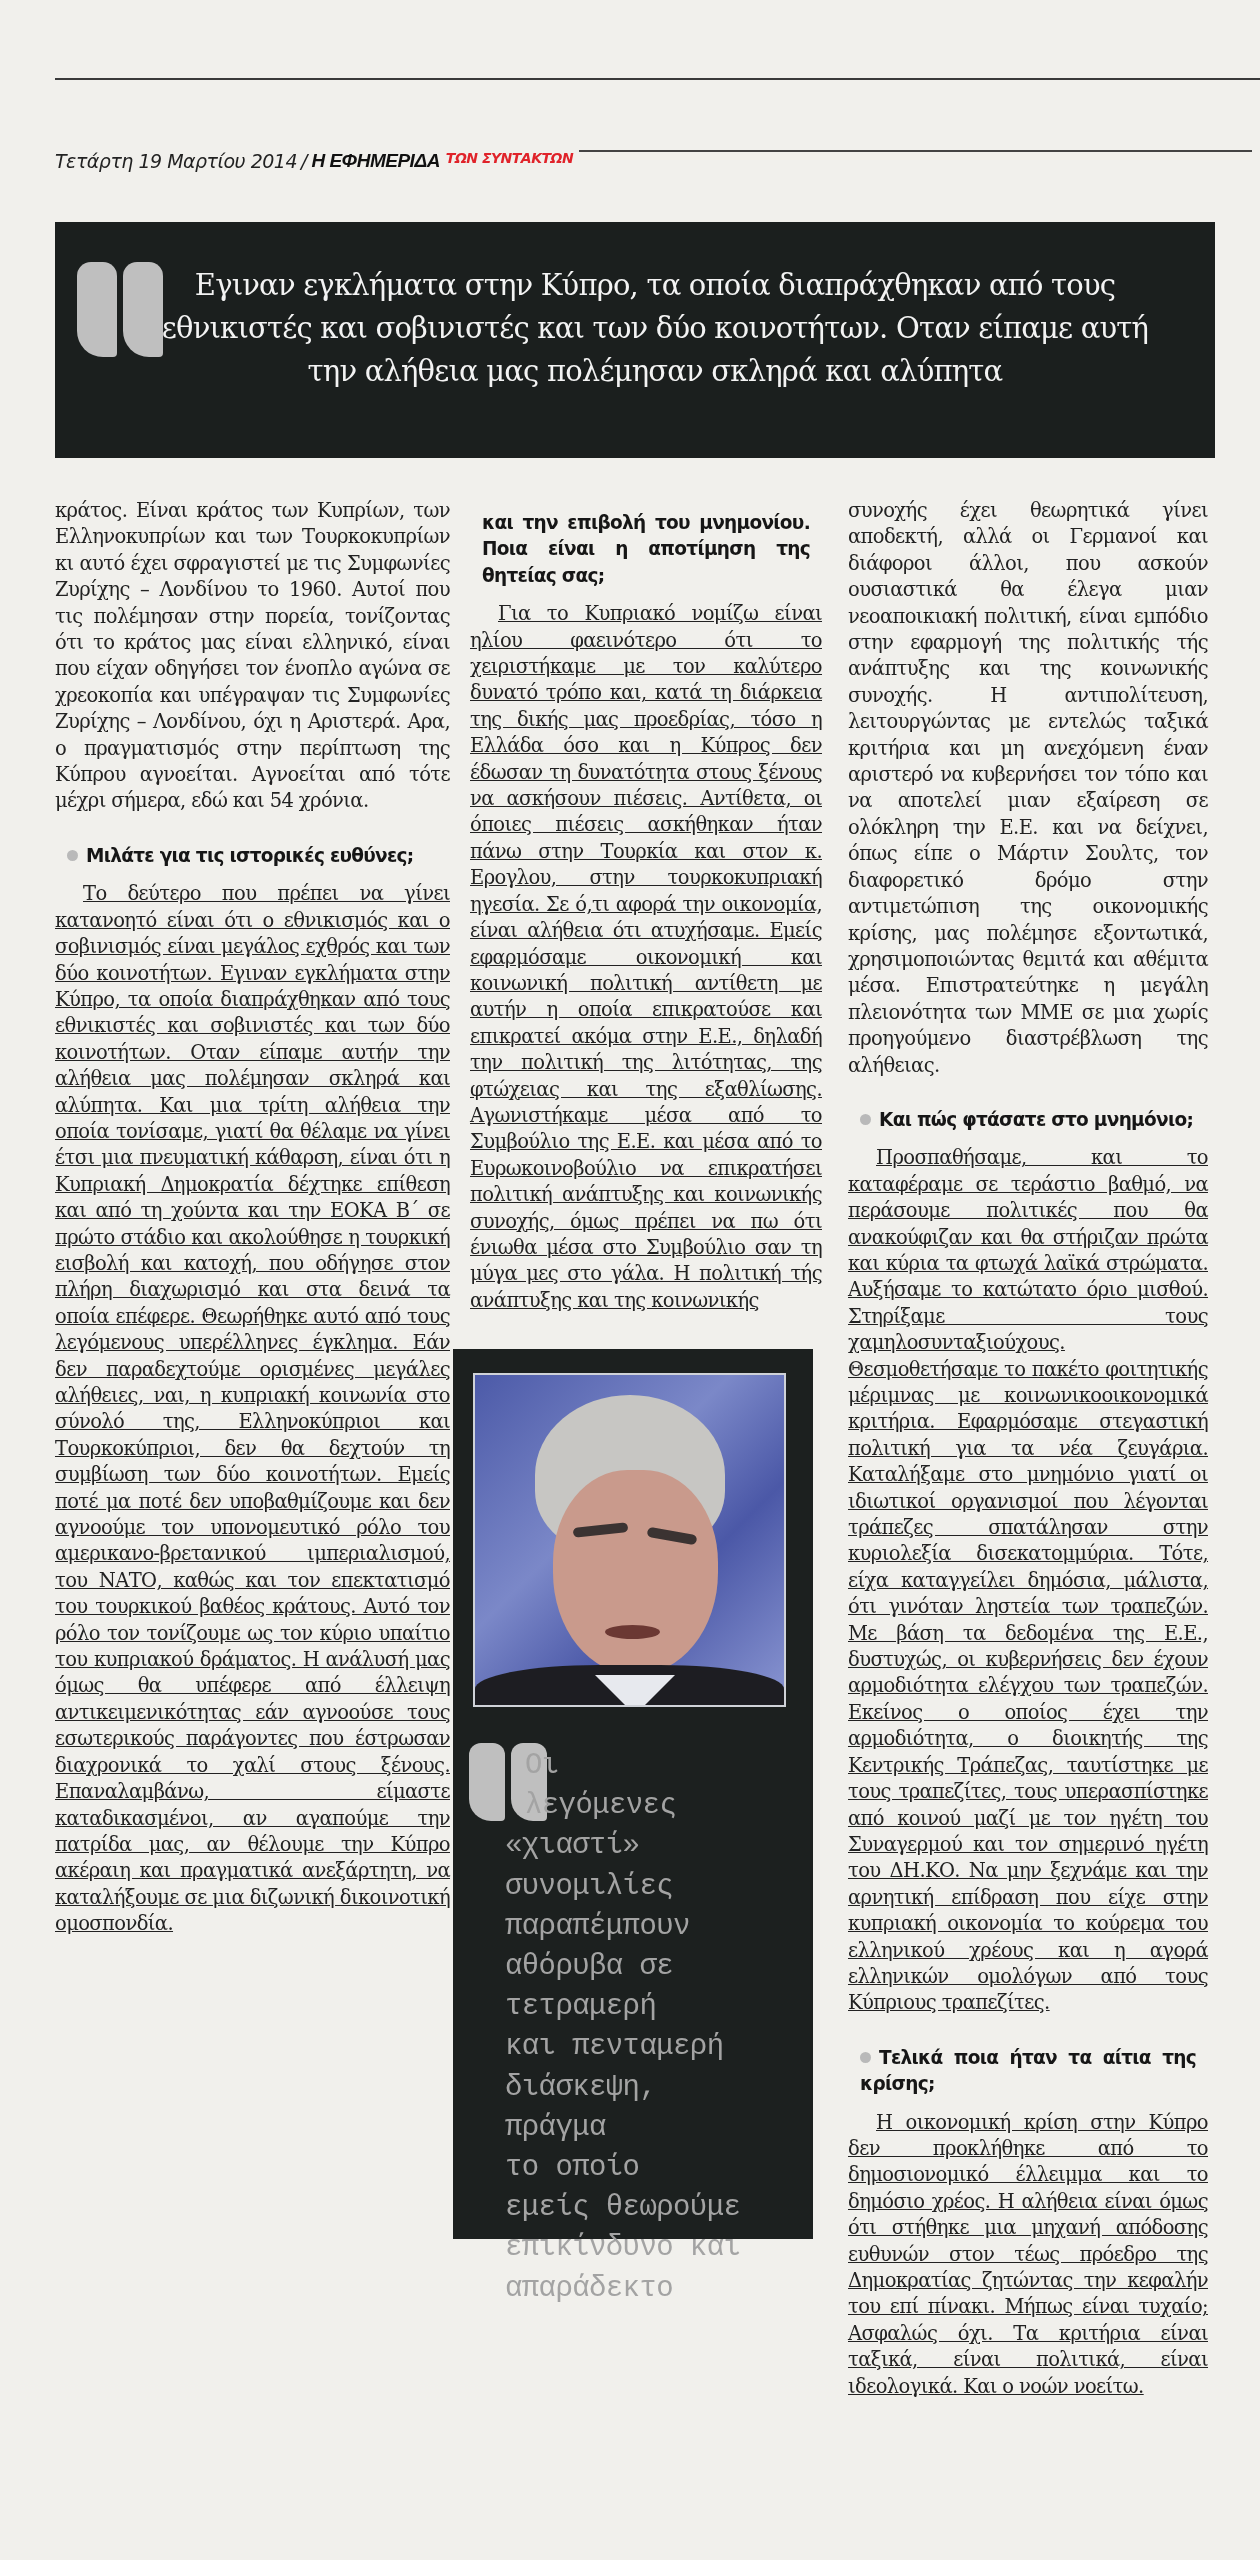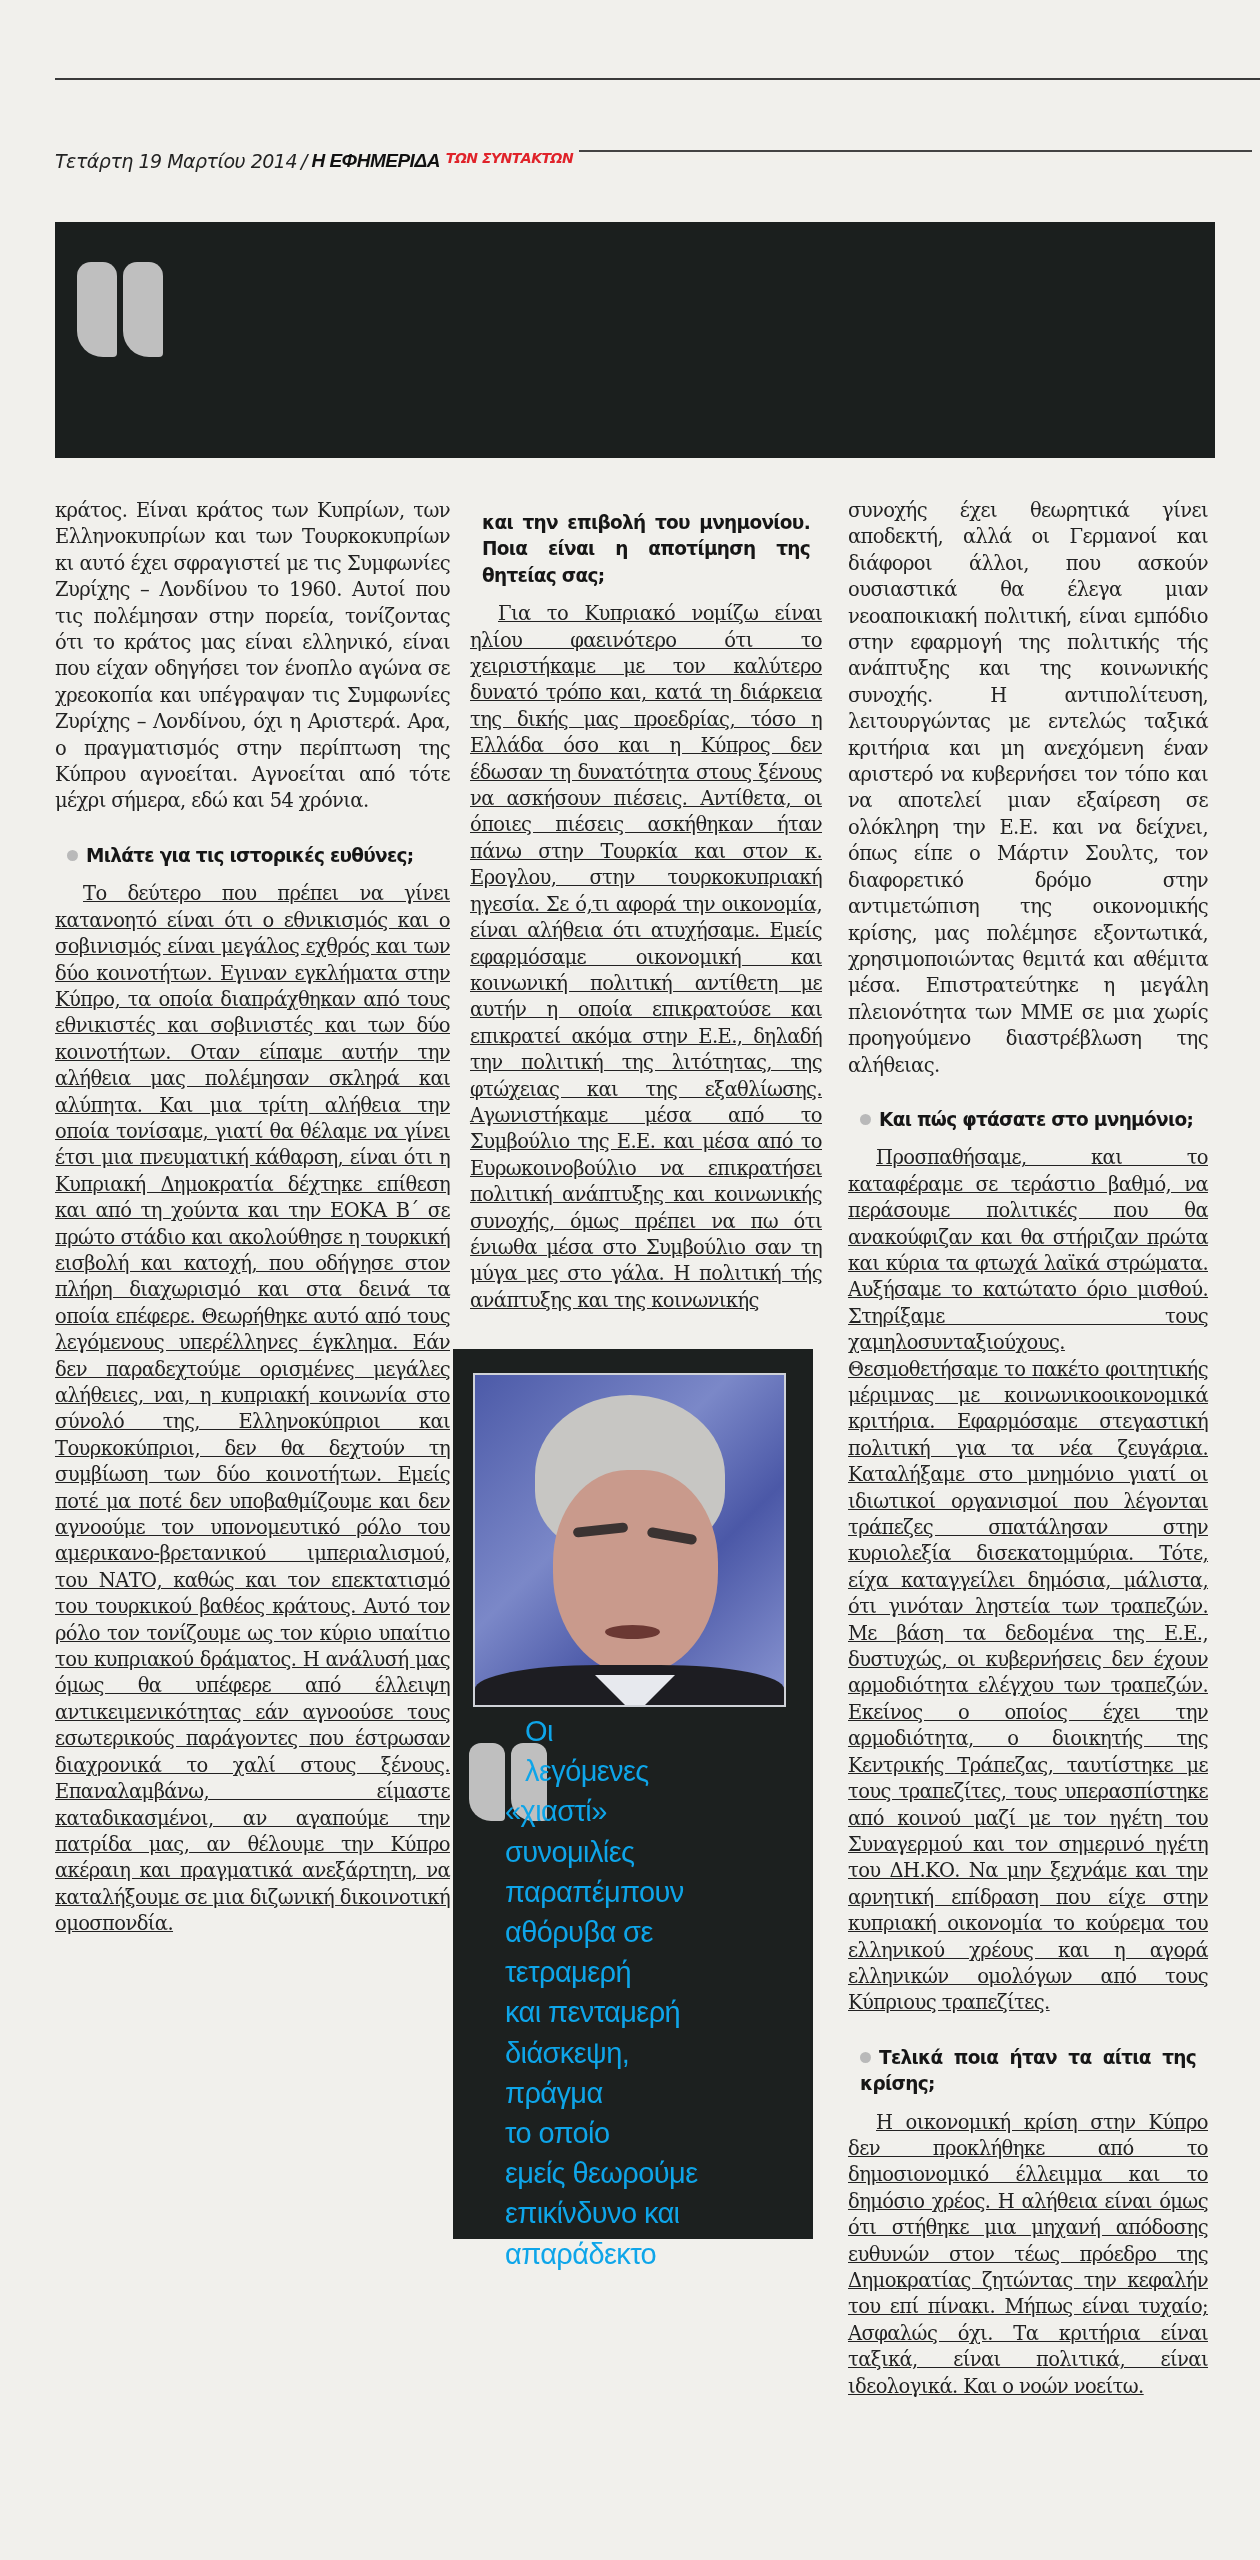"Εγιναν εγκλήματα στην Κύπρο, τα" div.qtext { html: none -> <div>Εγιναν εγκλήματα στην Κύπρο, τα οποία διαπράχθηκαν από τους εθνικιστές και σοβινιστές και των δύο κοινοτήτων. Οταν είπαμε αυτή την αλήθεια μας πολέμησαν σκληρά και αλύπητα</div> }
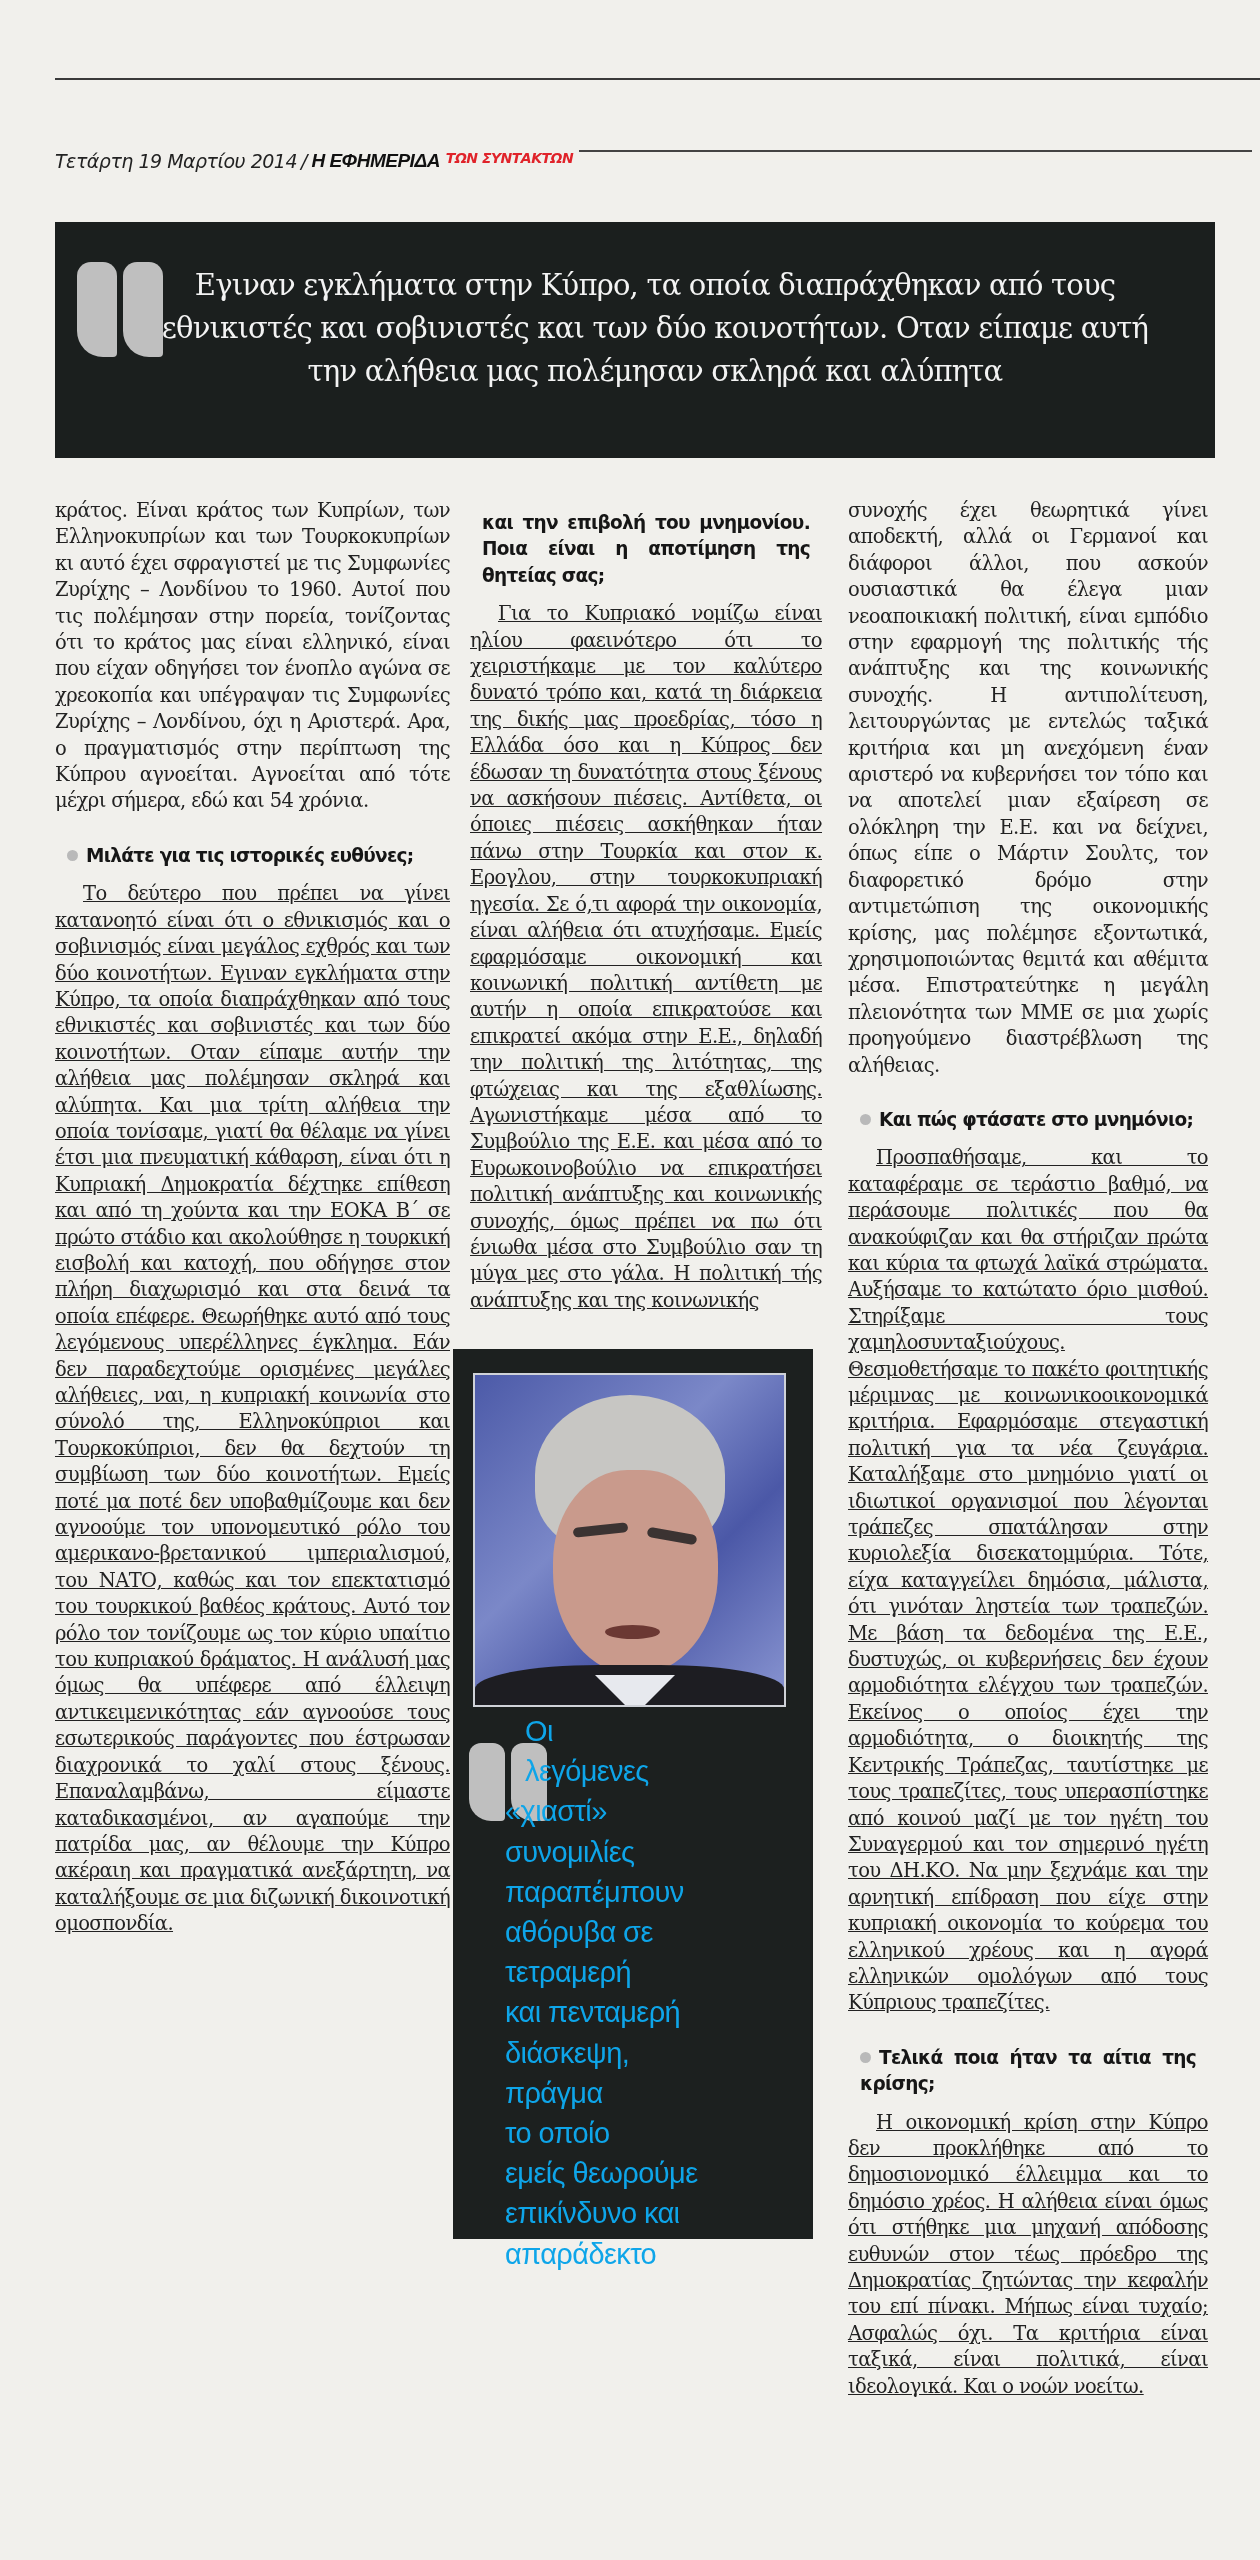"Οι" .photo-box .qtext { color: #0ea5e9 -> #a3a3a3; font-family: Liberation Sans, sans-serif -> Liberation Mono, monospace; top: 362px -> 397px }
